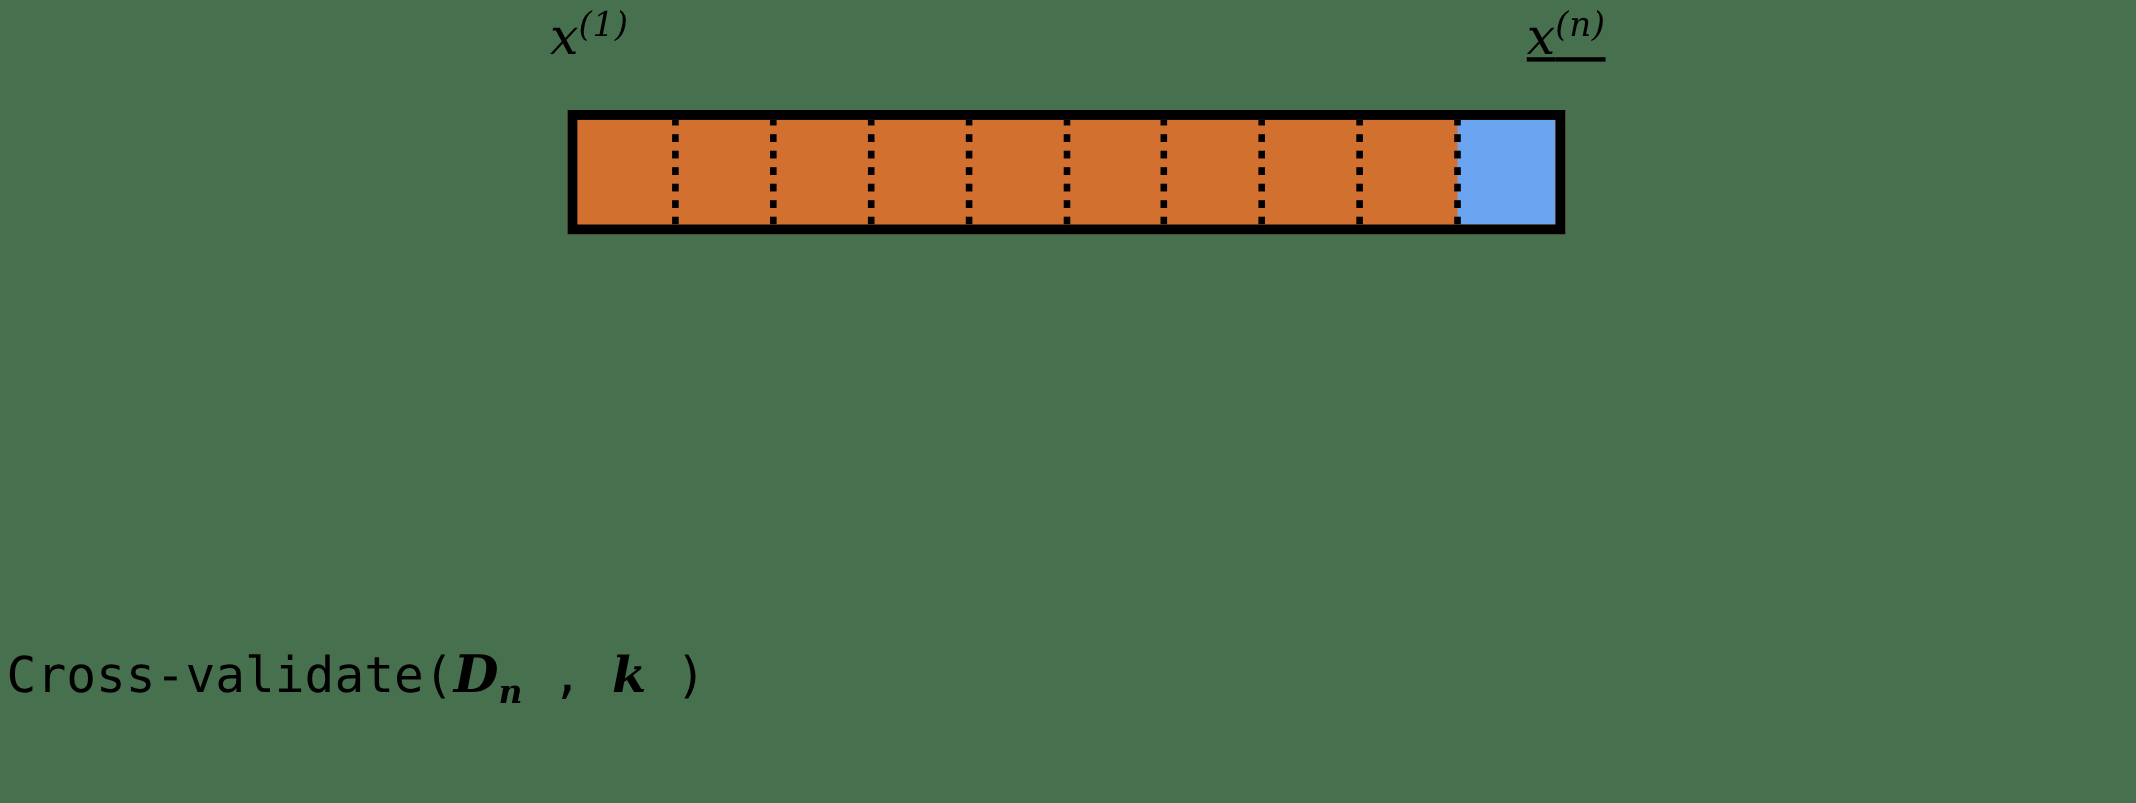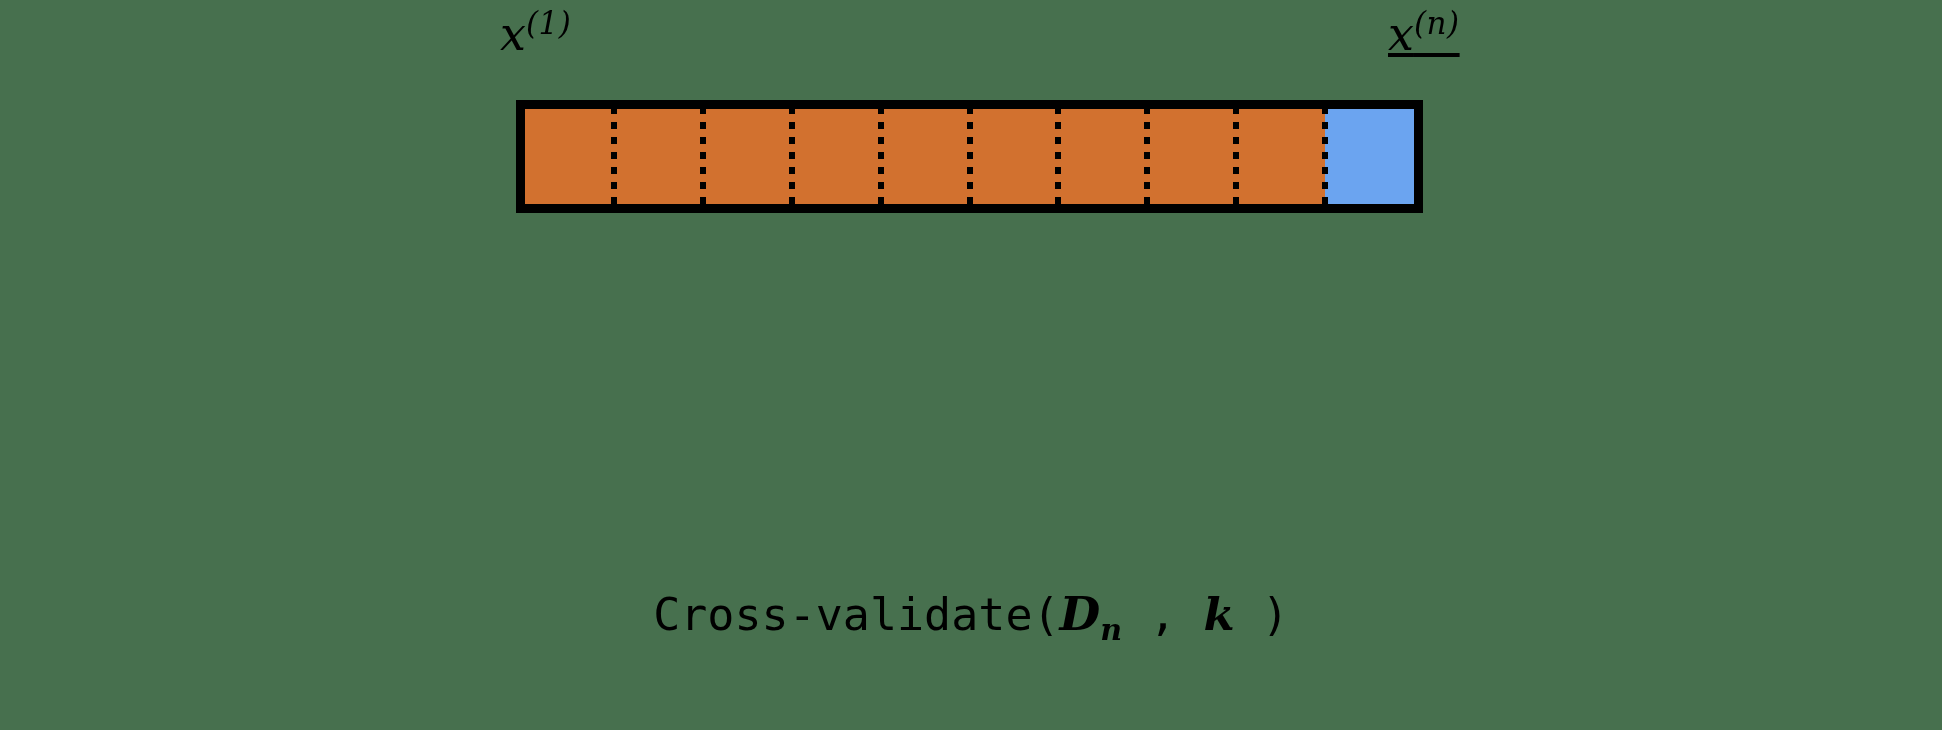"Cross-validate(Dn , k )" .code-line { text-align: center -> none }
